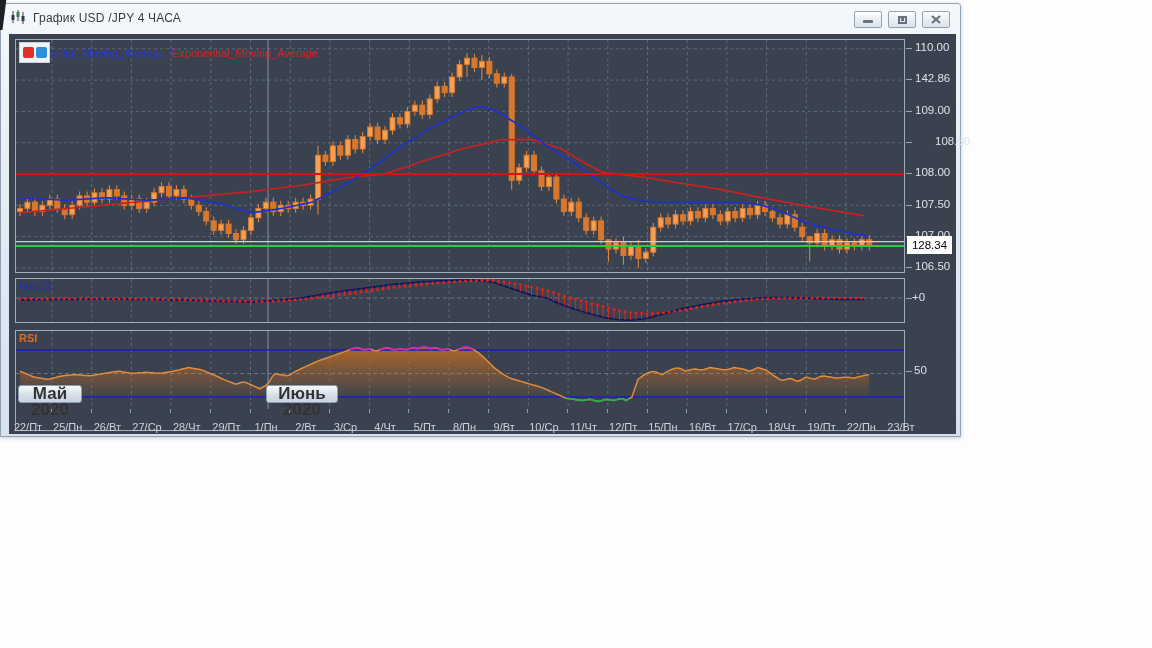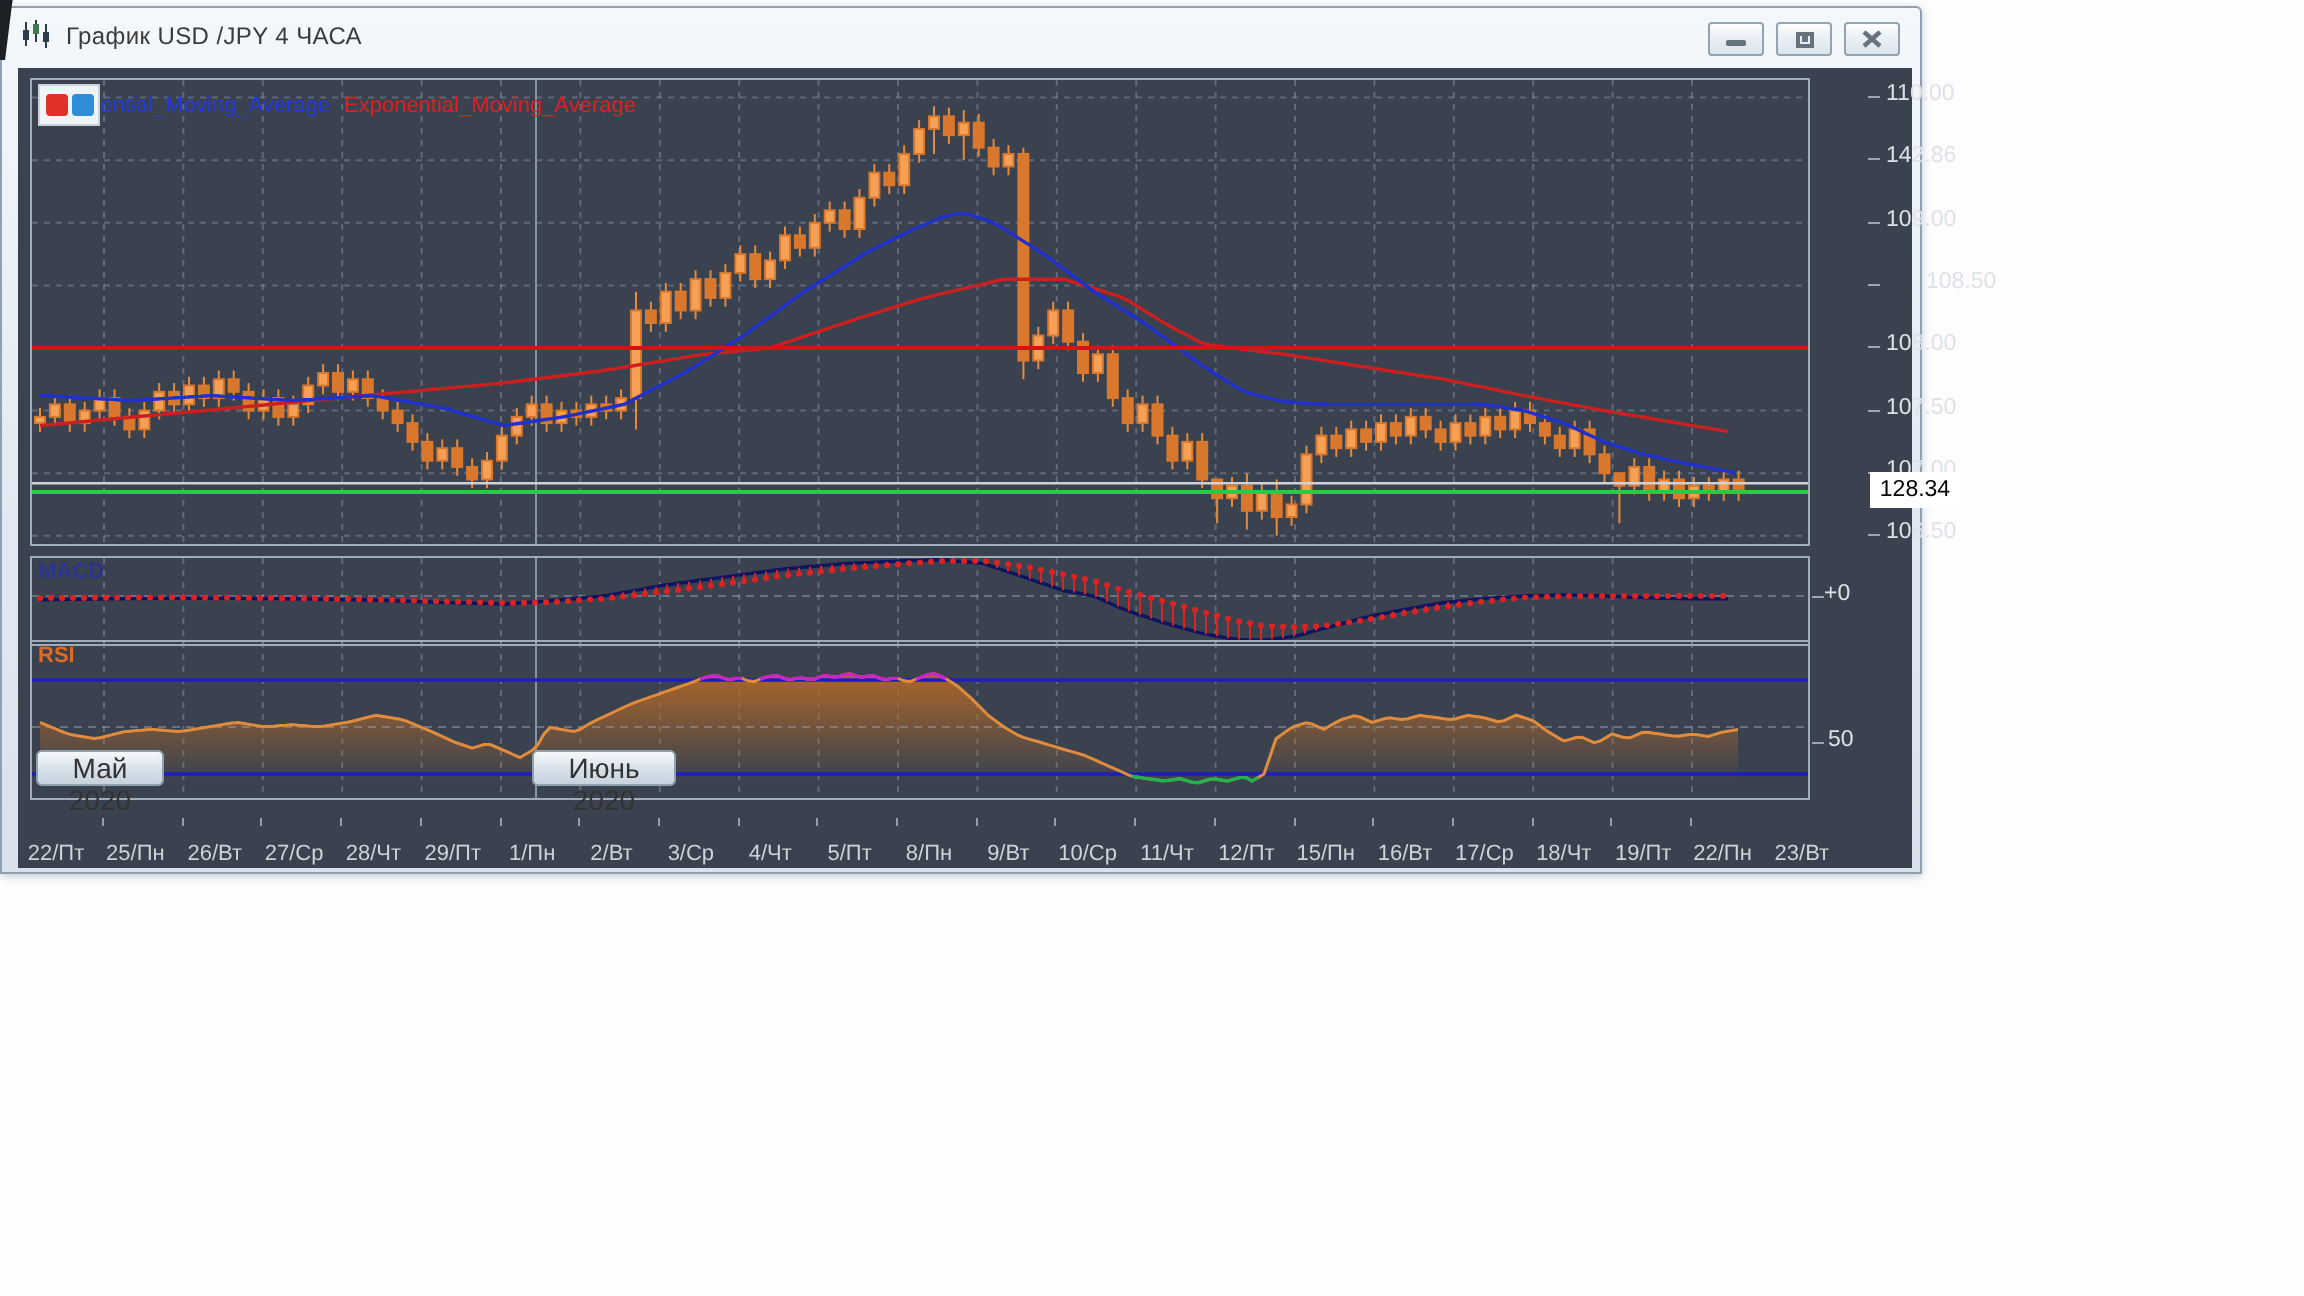"110.00" .yaxis { left: 925px -> 897px }
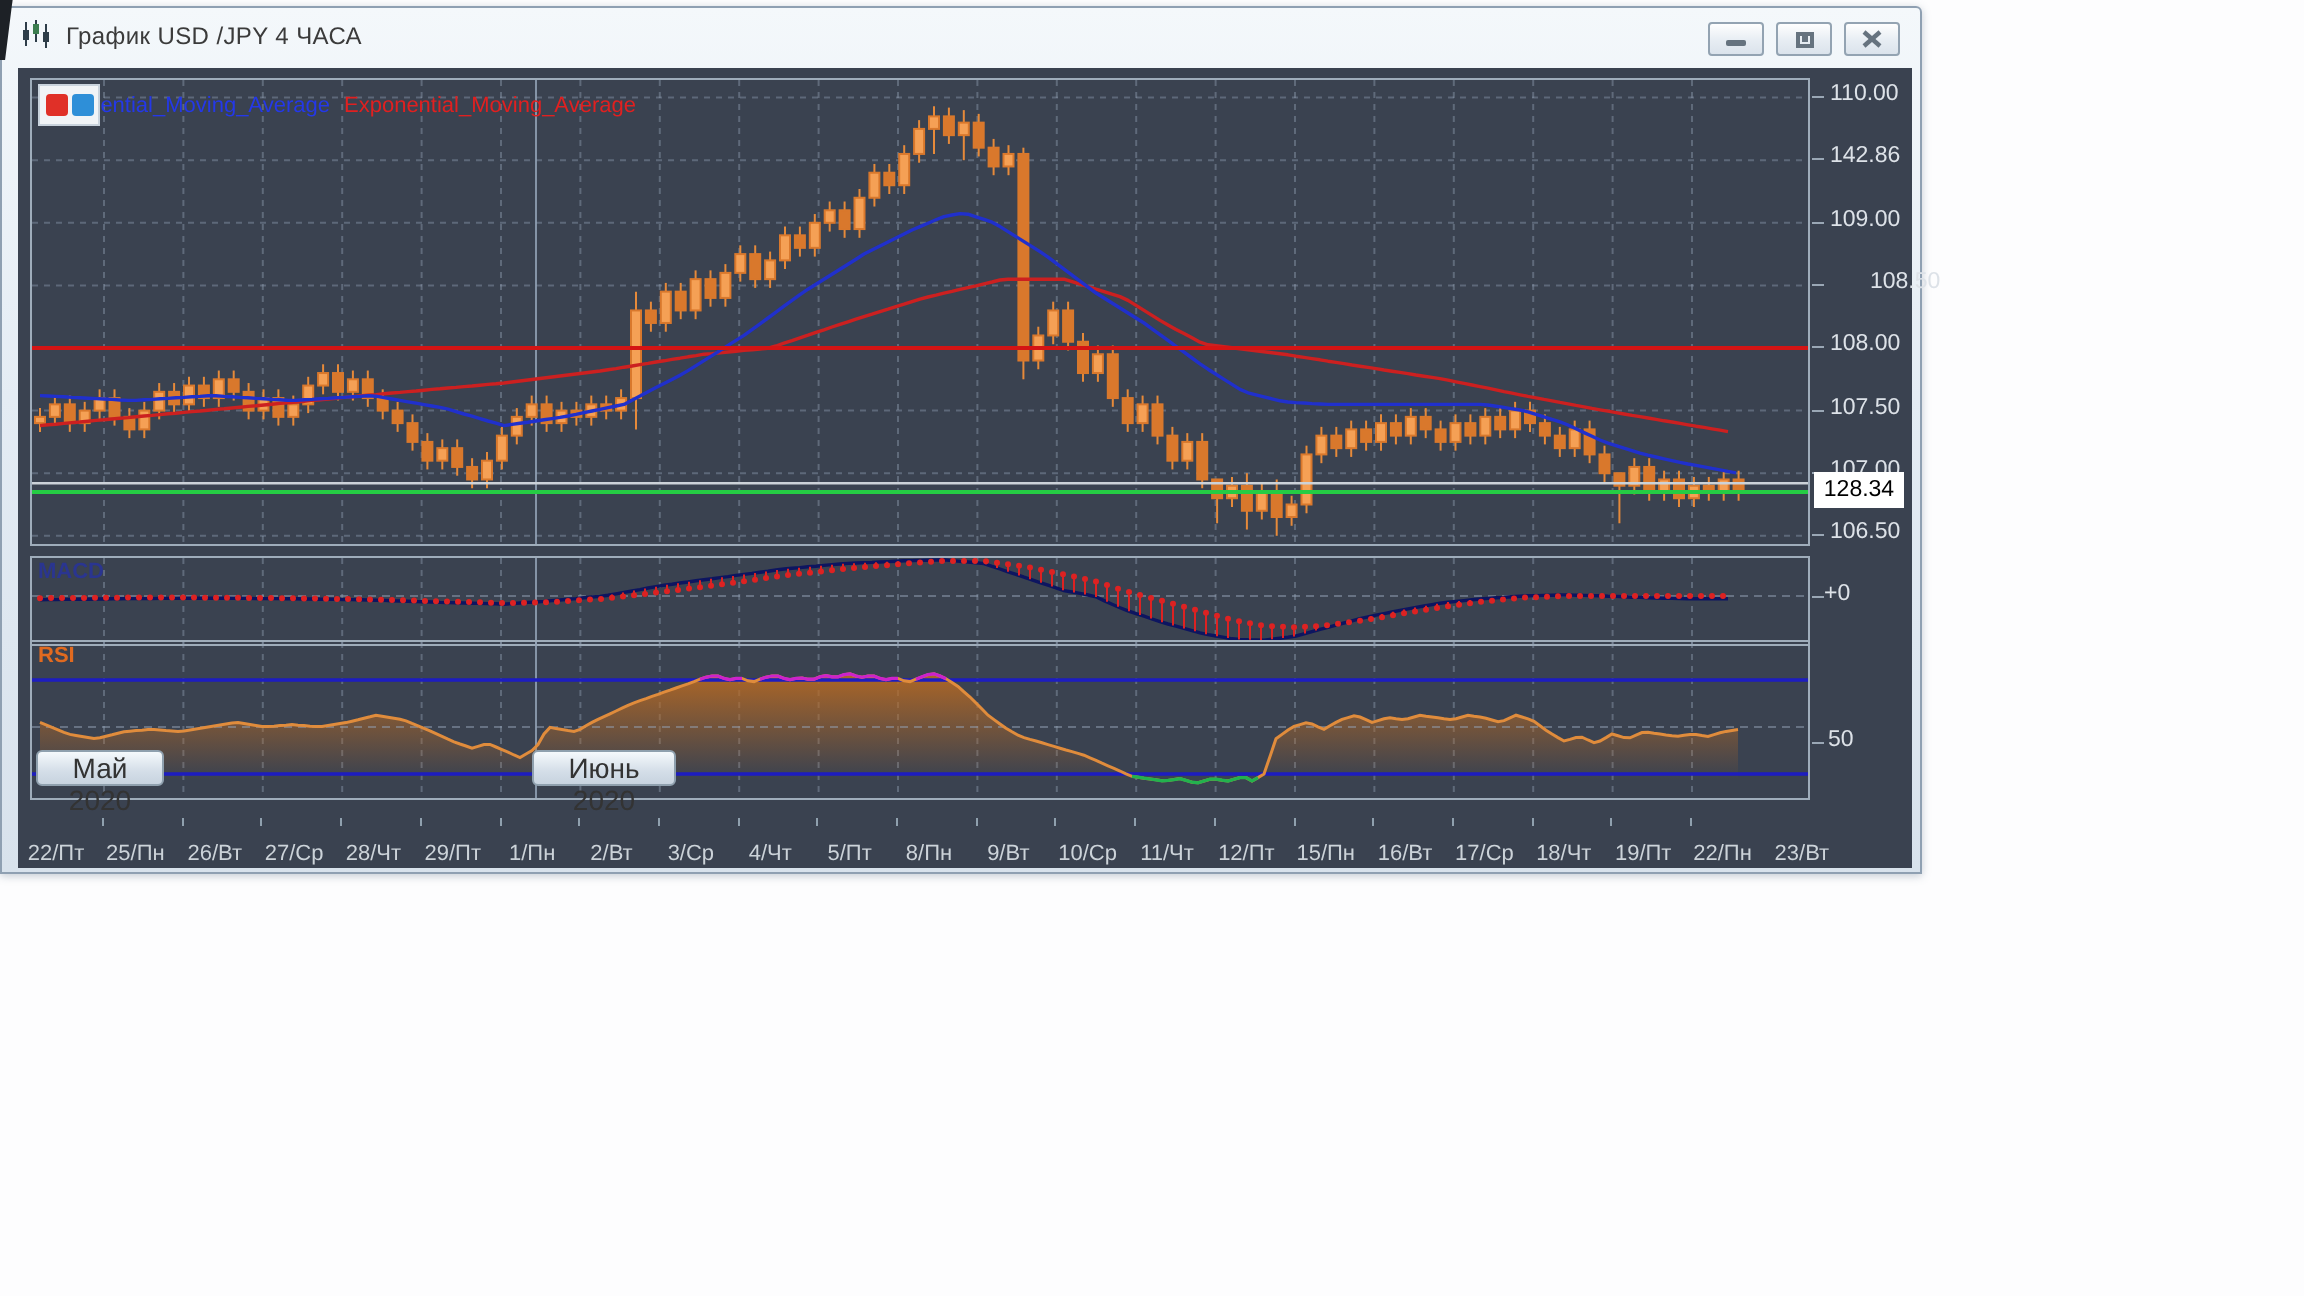"RSI" .panel-rsi { height: 80px -> 101px; top: 286px -> 296px }
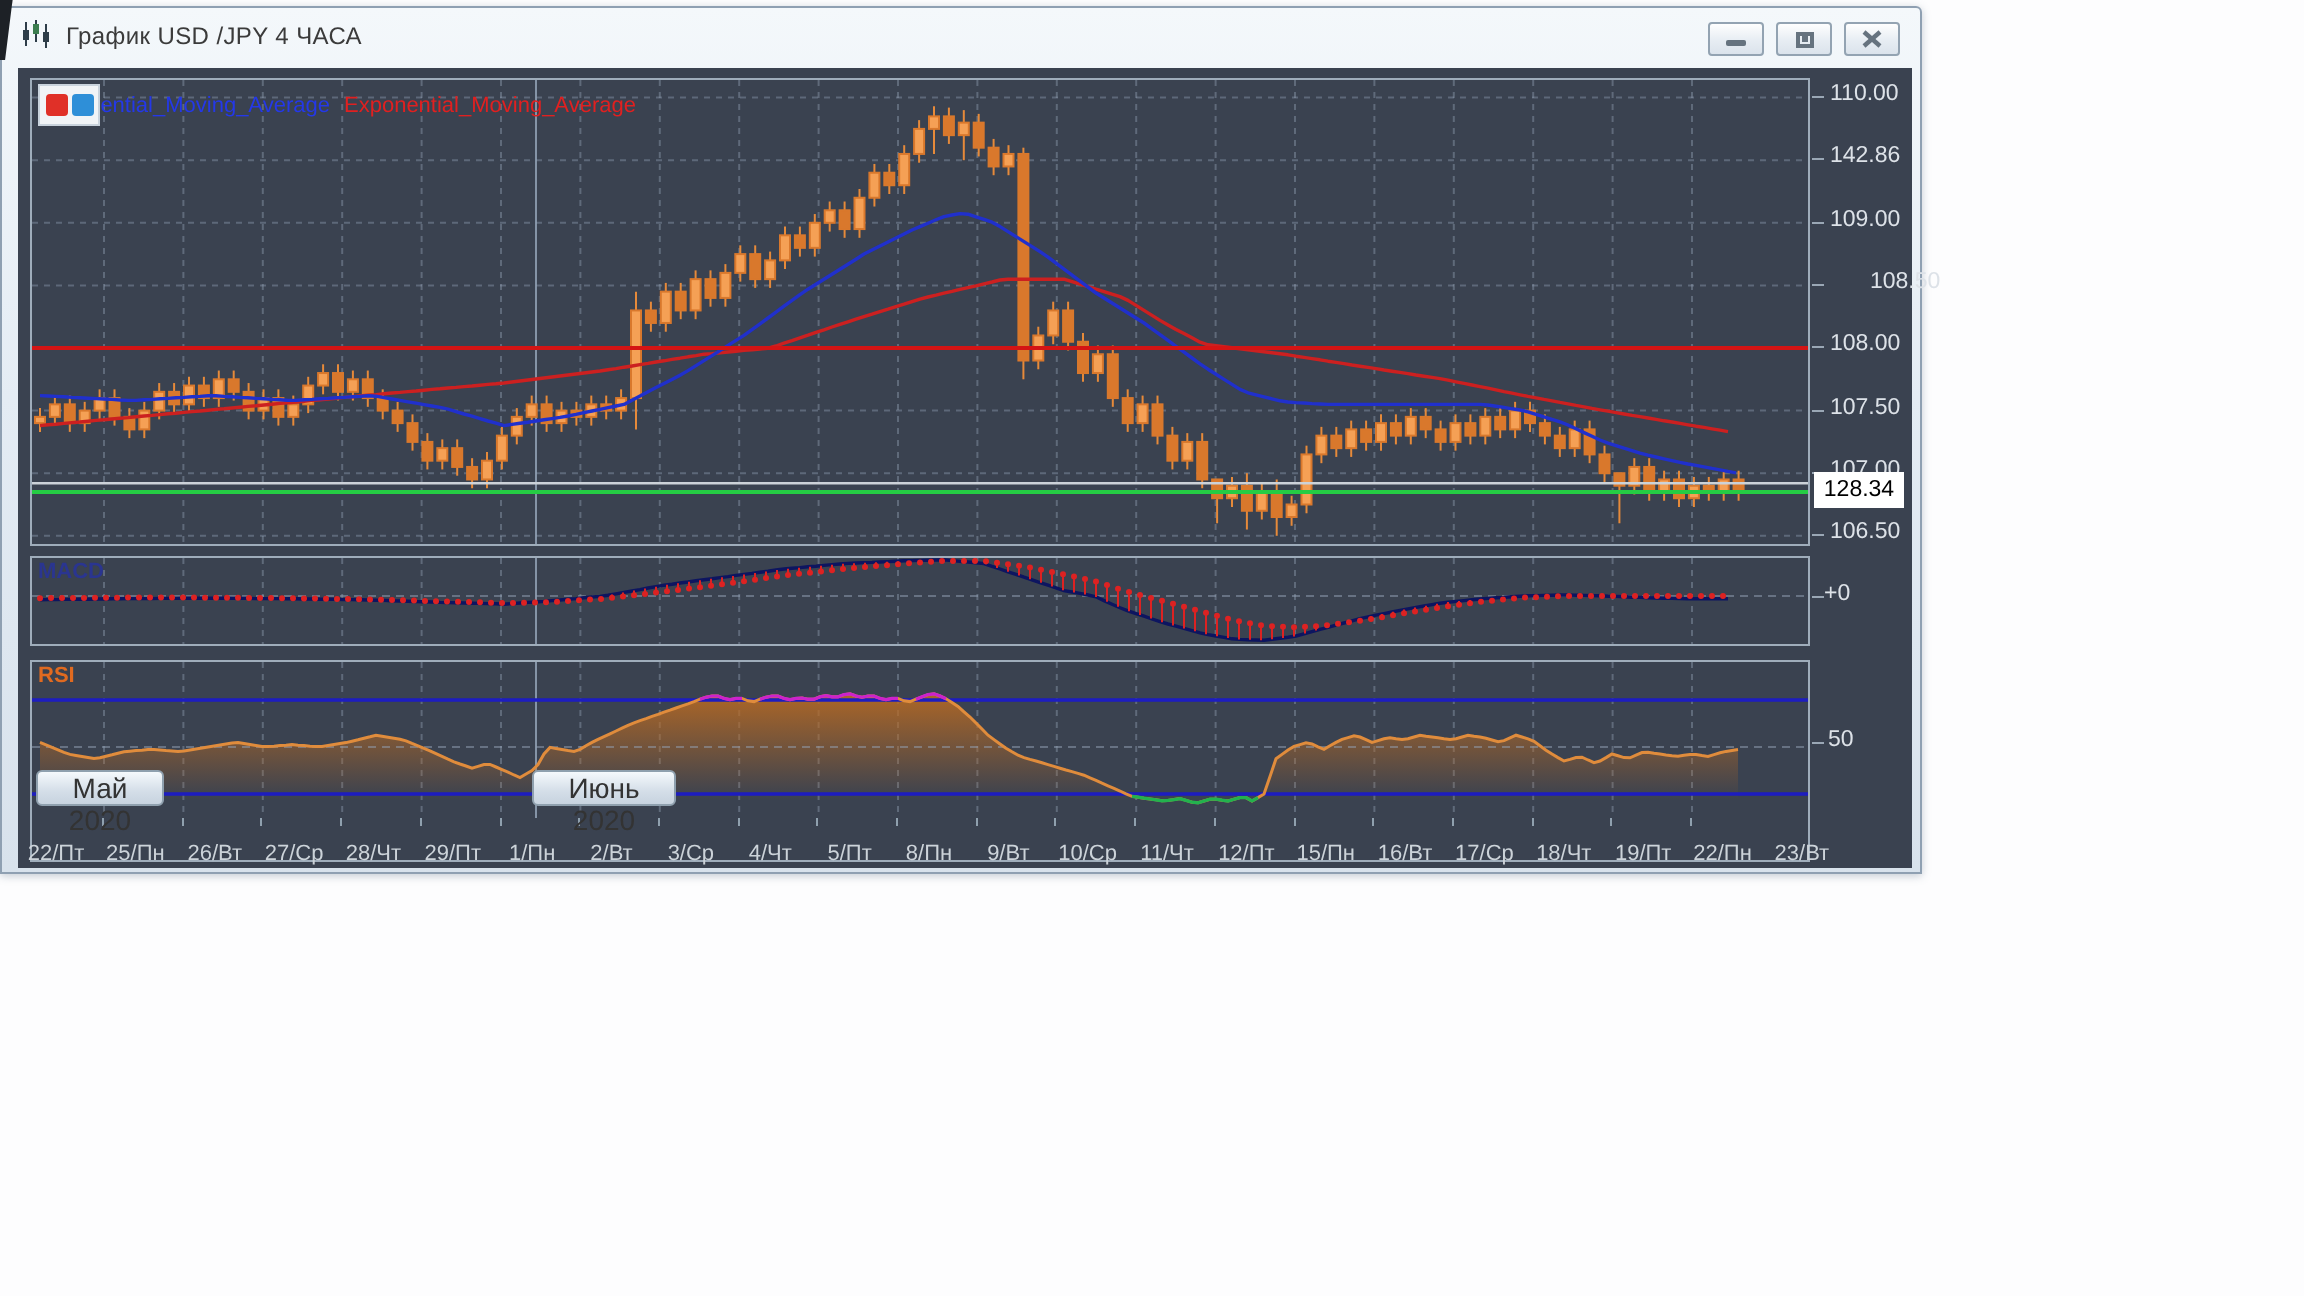"Май 2020" .monthbox { font-size: 14px -> 17px; font-weight: normal -> bold }
